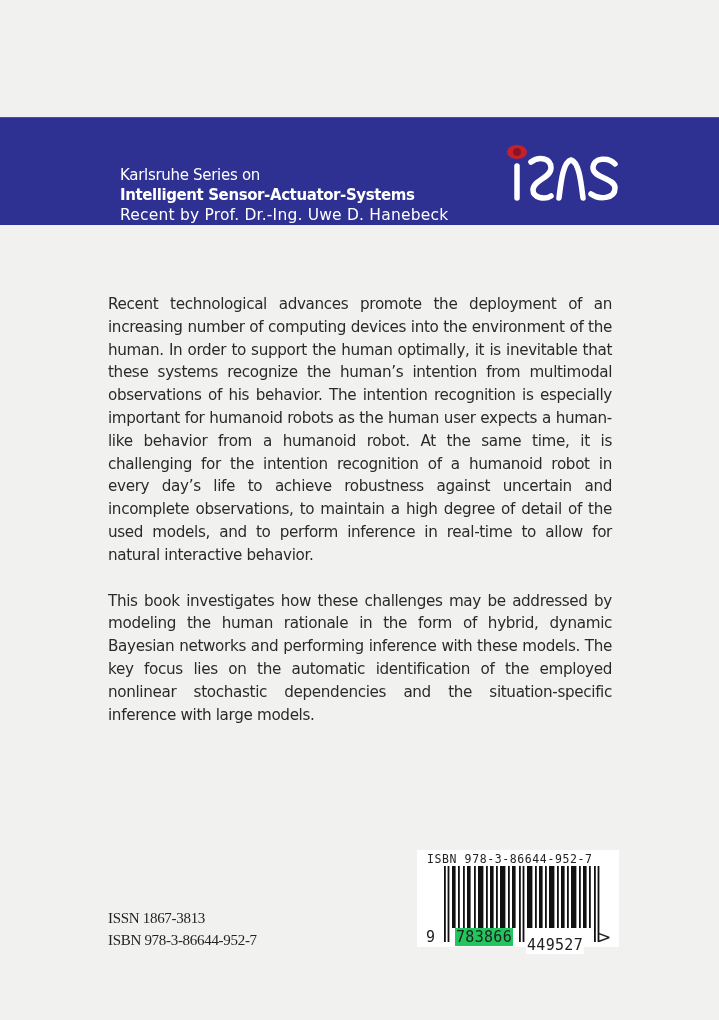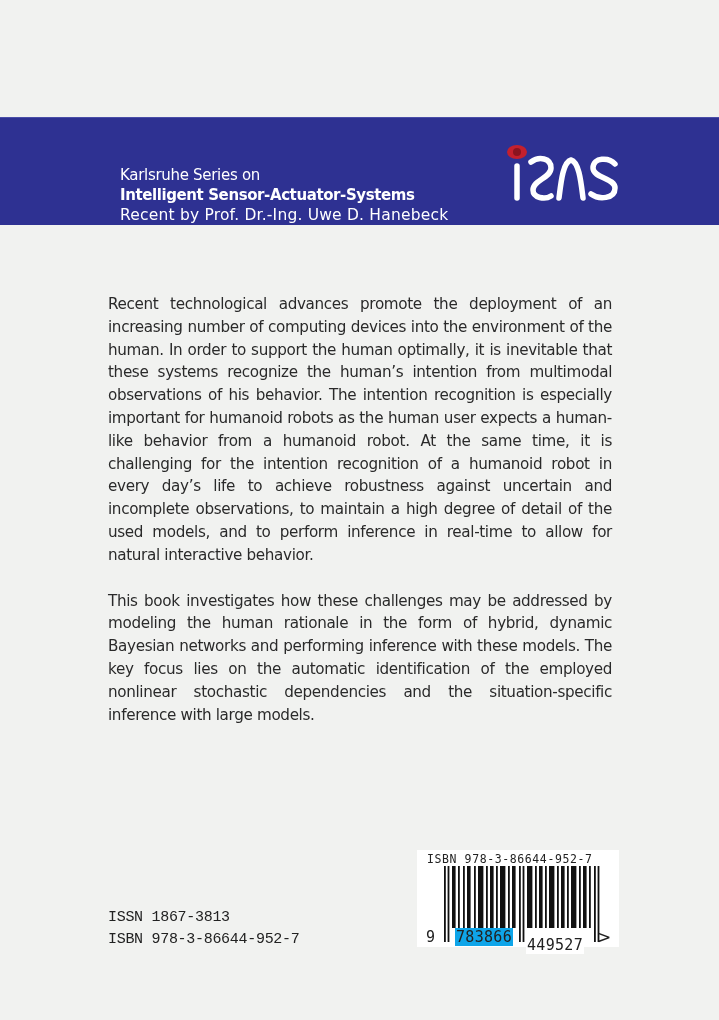"ISSN 1867-3813" .issn-block { font-family: Liberation Mono, monospace -> Liberation Serif, serif }
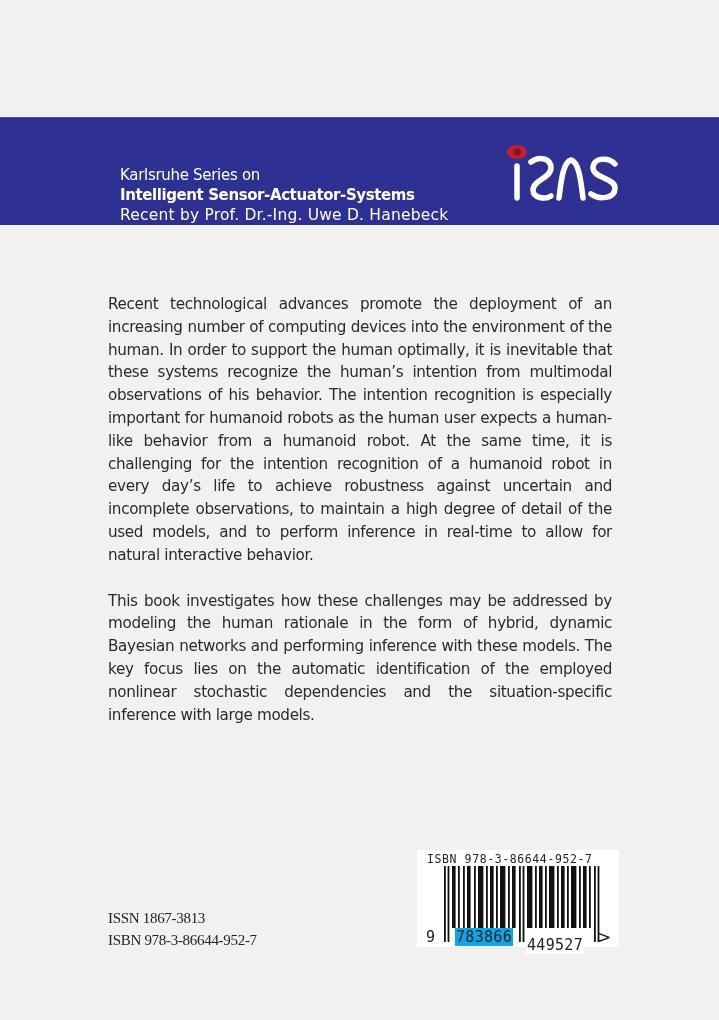"783866" .bc-digits-left { background: #0ea5e9 -> #22c55e }
